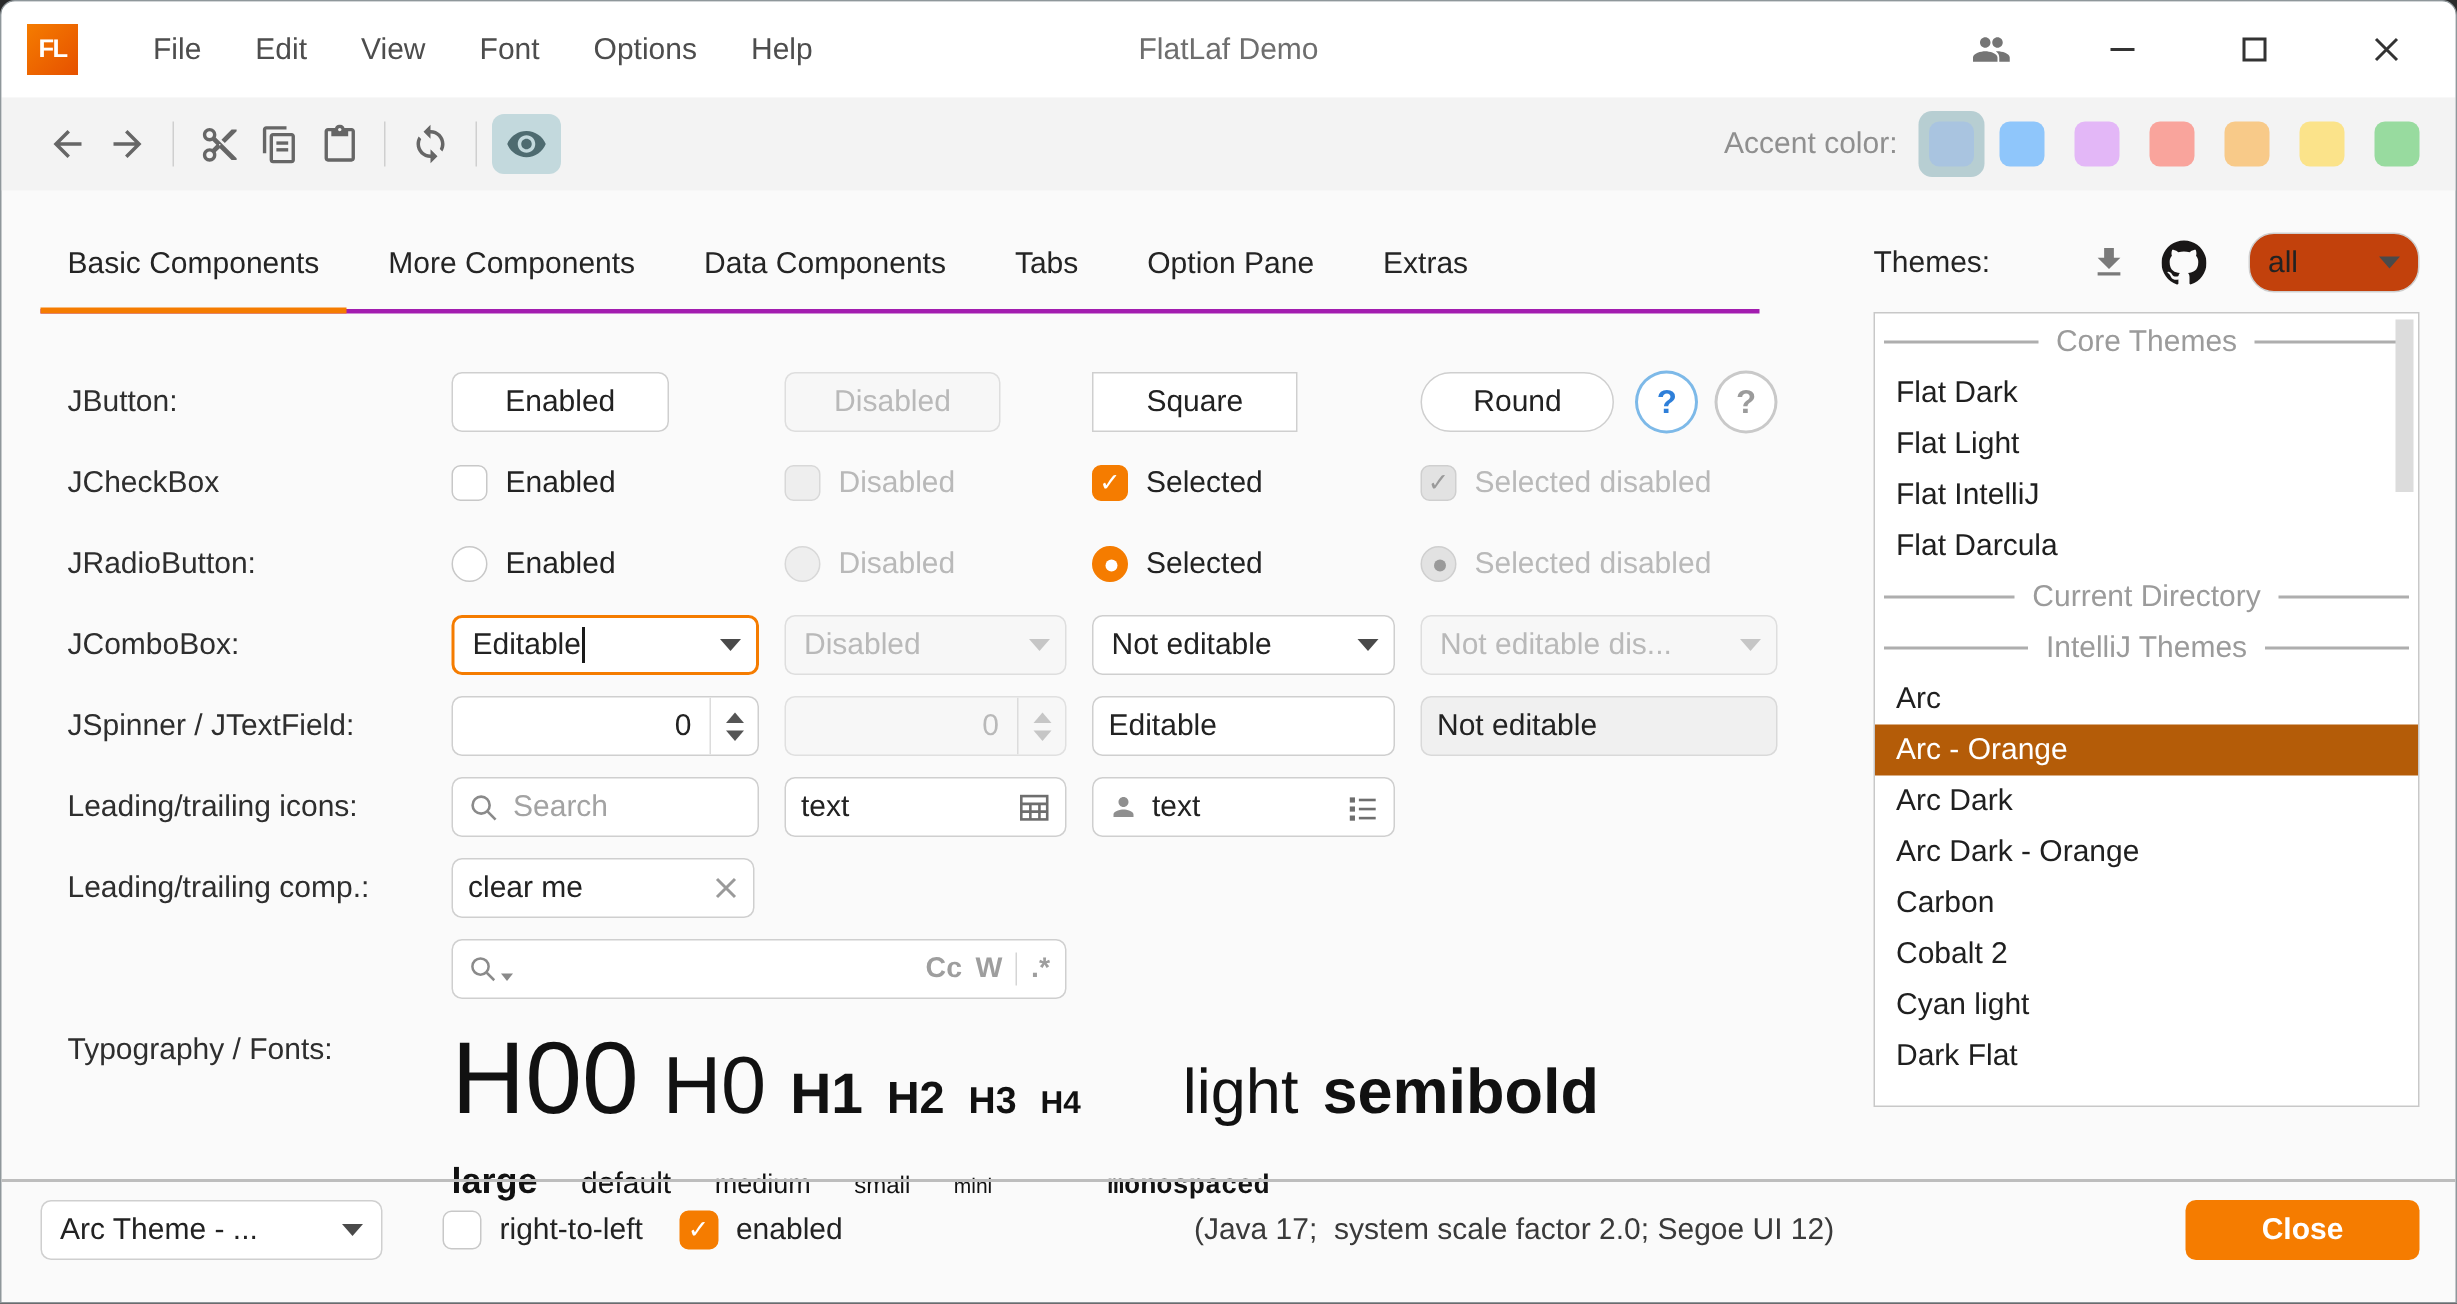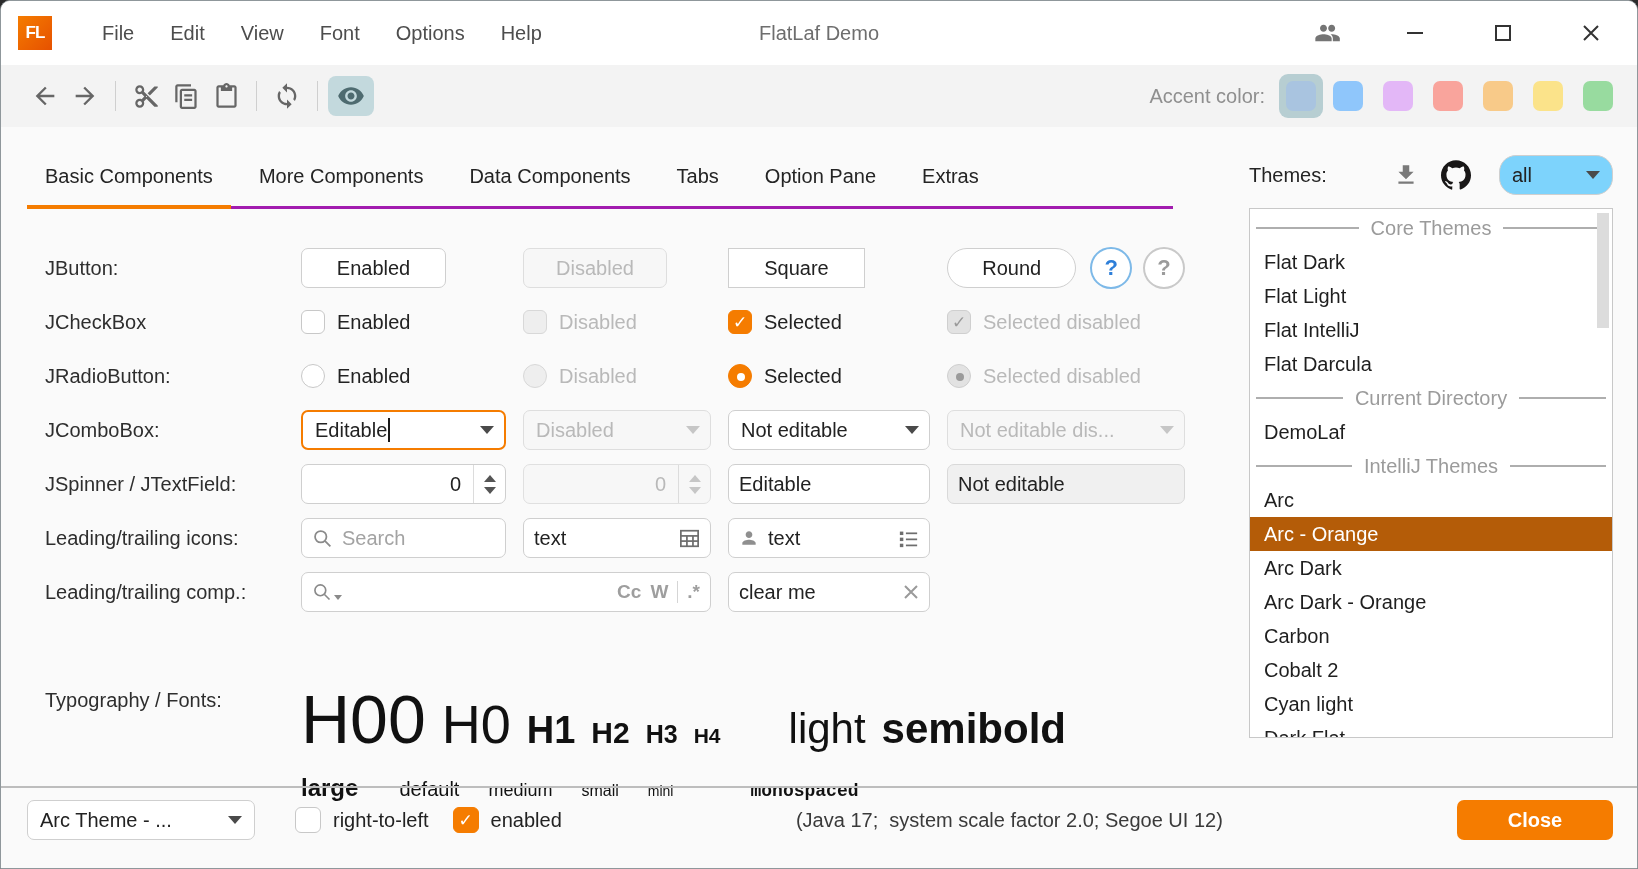"all" .filter-combo { background: #7dd3fc -> #c2410c }
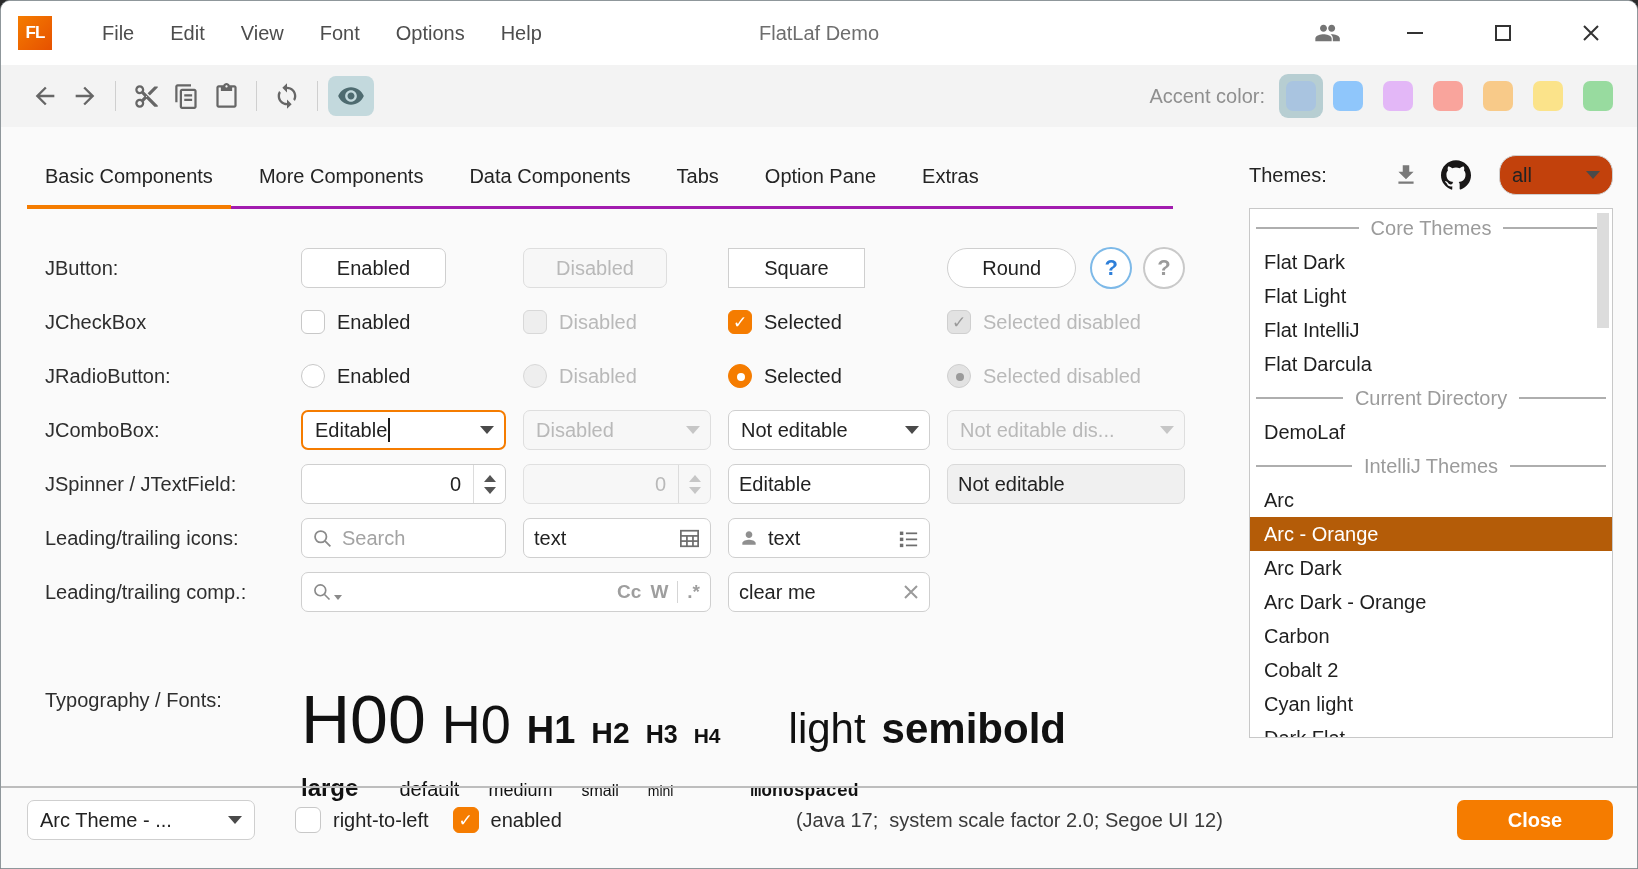"DemoLaf" div.tl-item { html: <div>DemoLaf</div> -> none }
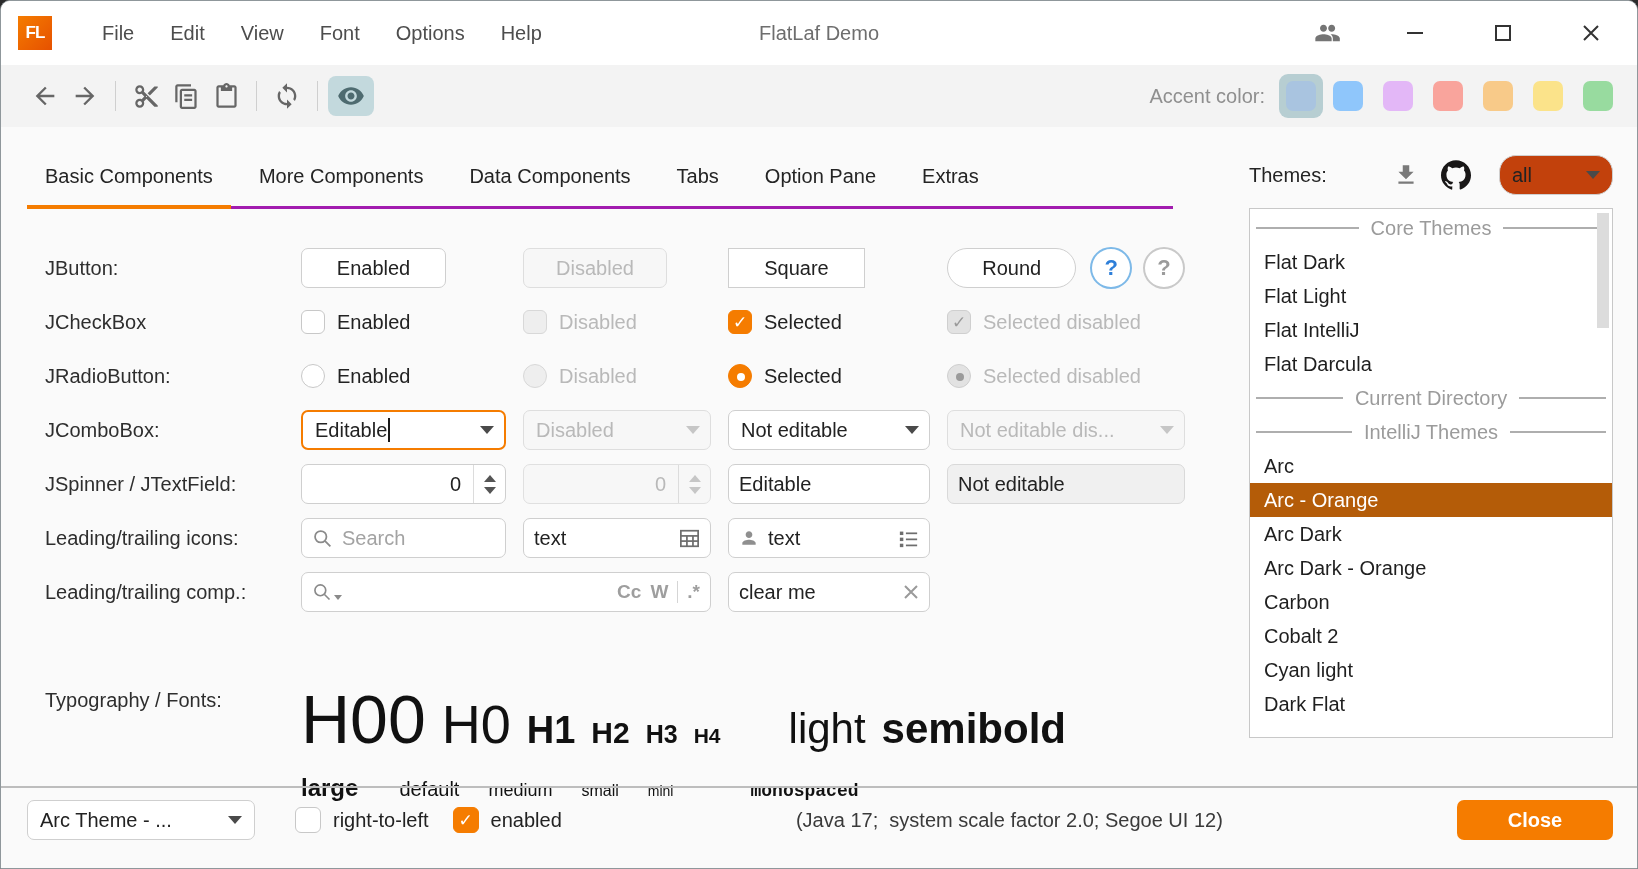"Cc" div.c { order: before "clear me" -> after "clear me" }
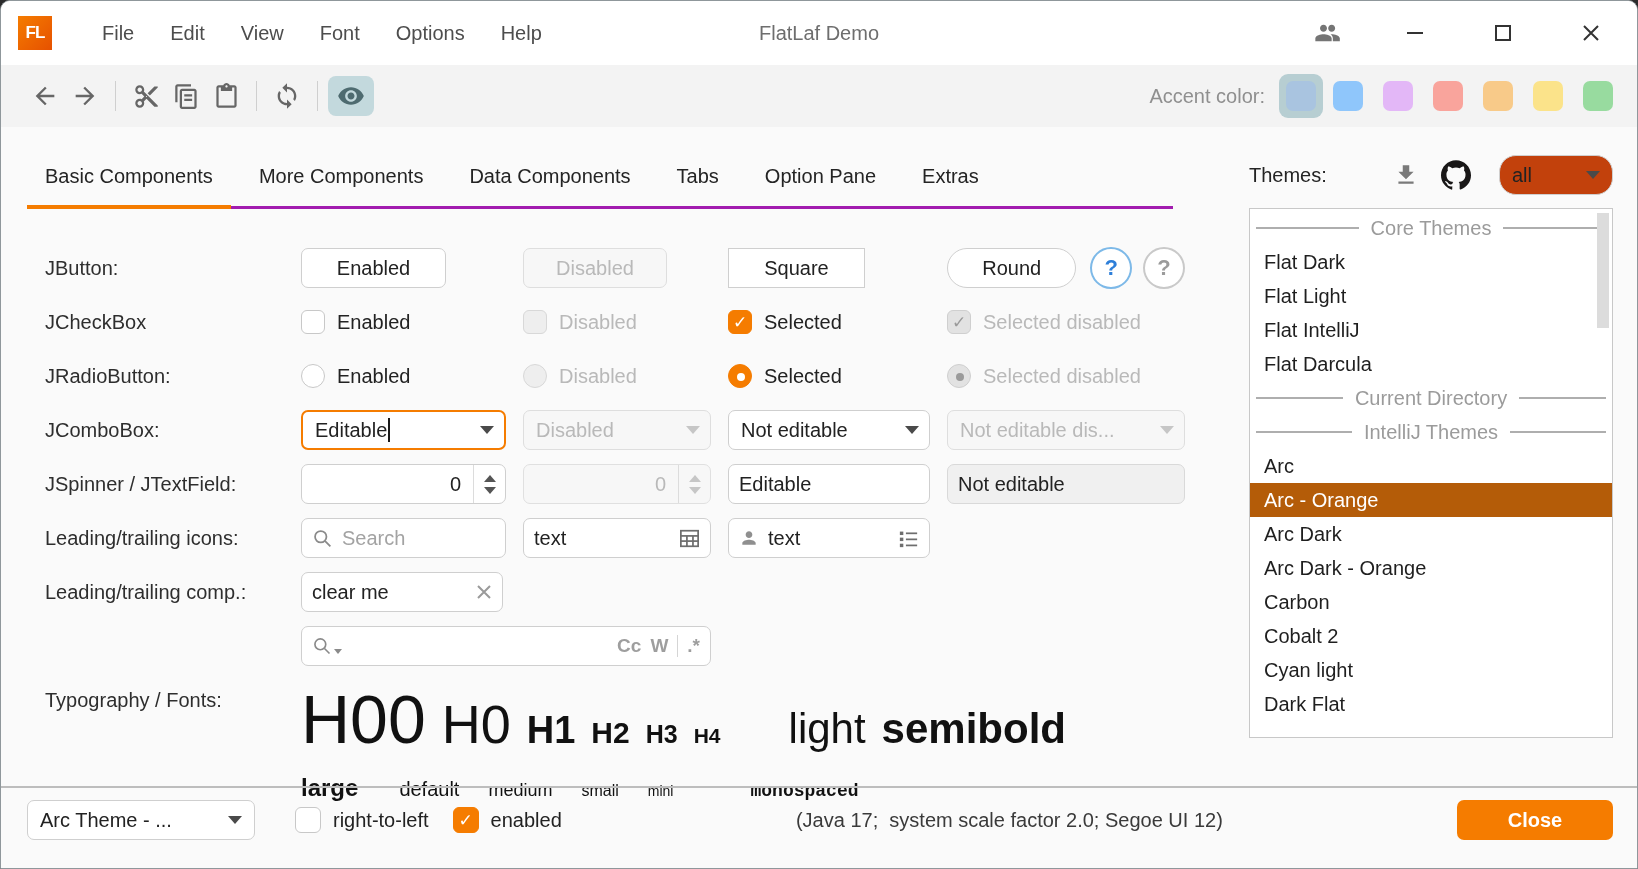"default" .t-default { margin-left: 12px -> none }
